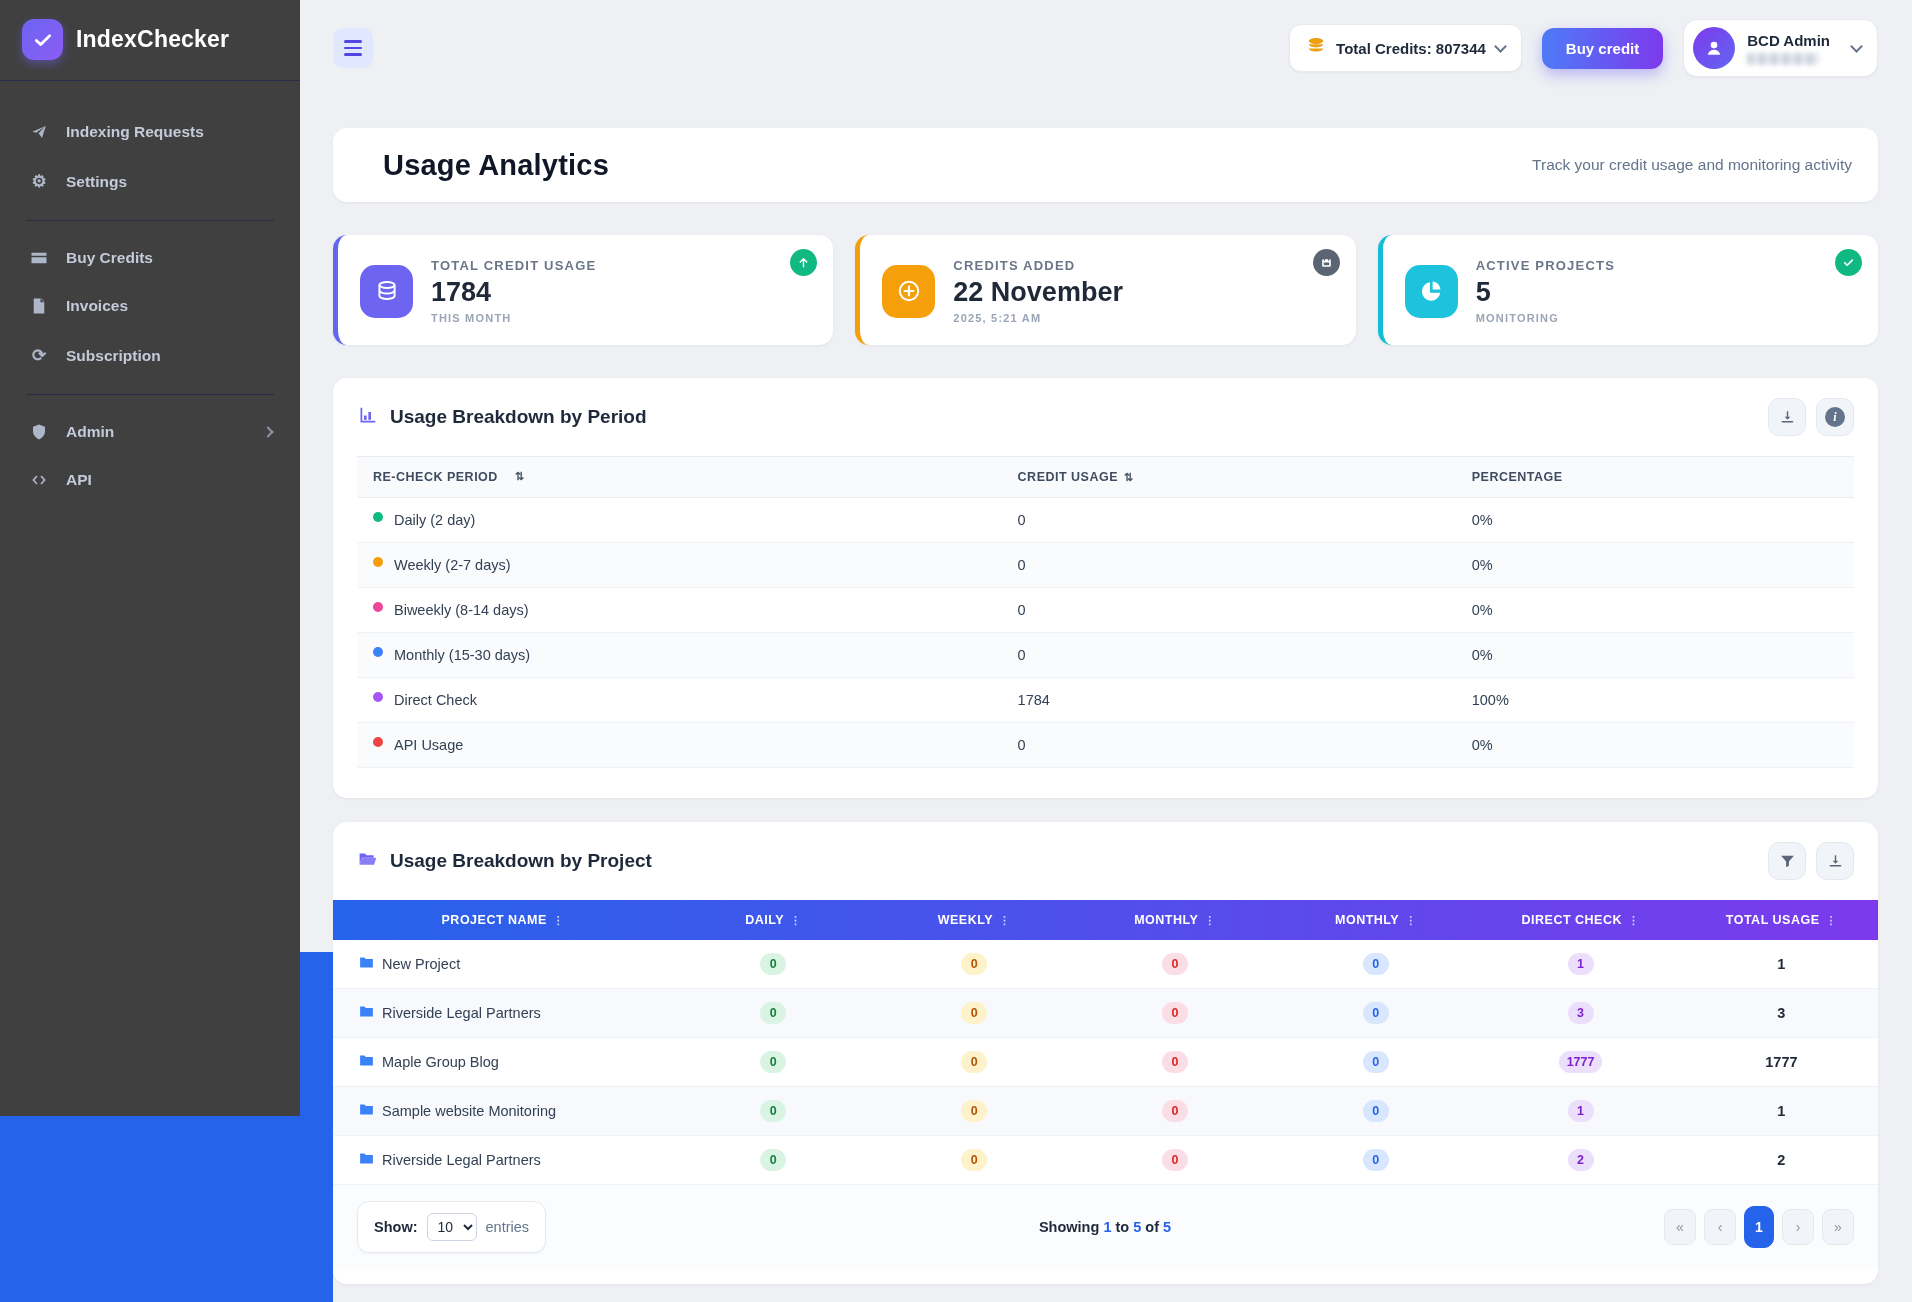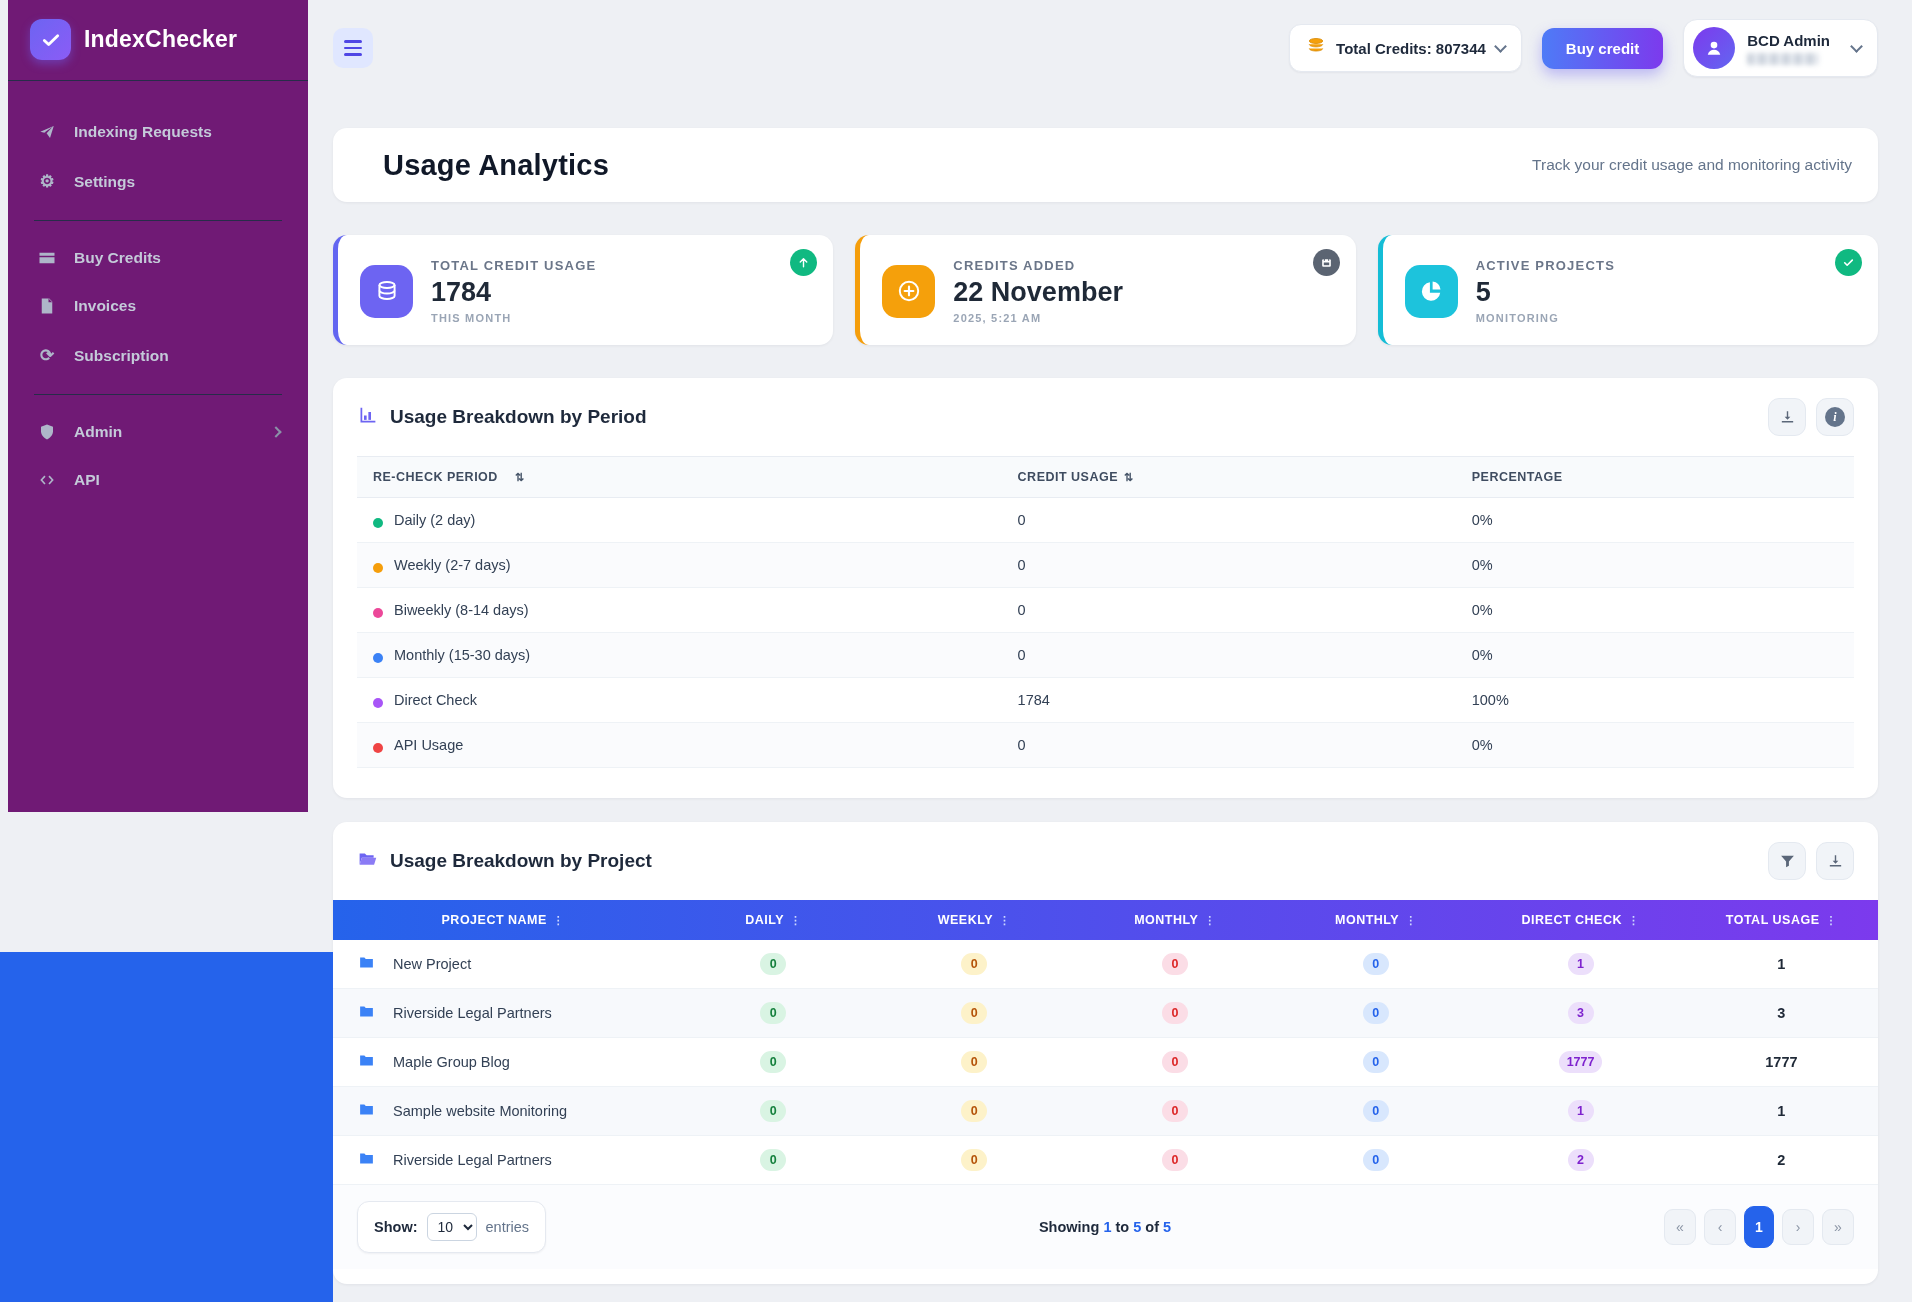"IndexChecker" .sidebar { background: #701a75 -> #404040; height: 812px -> 1116px; left: 8px -> 0 }
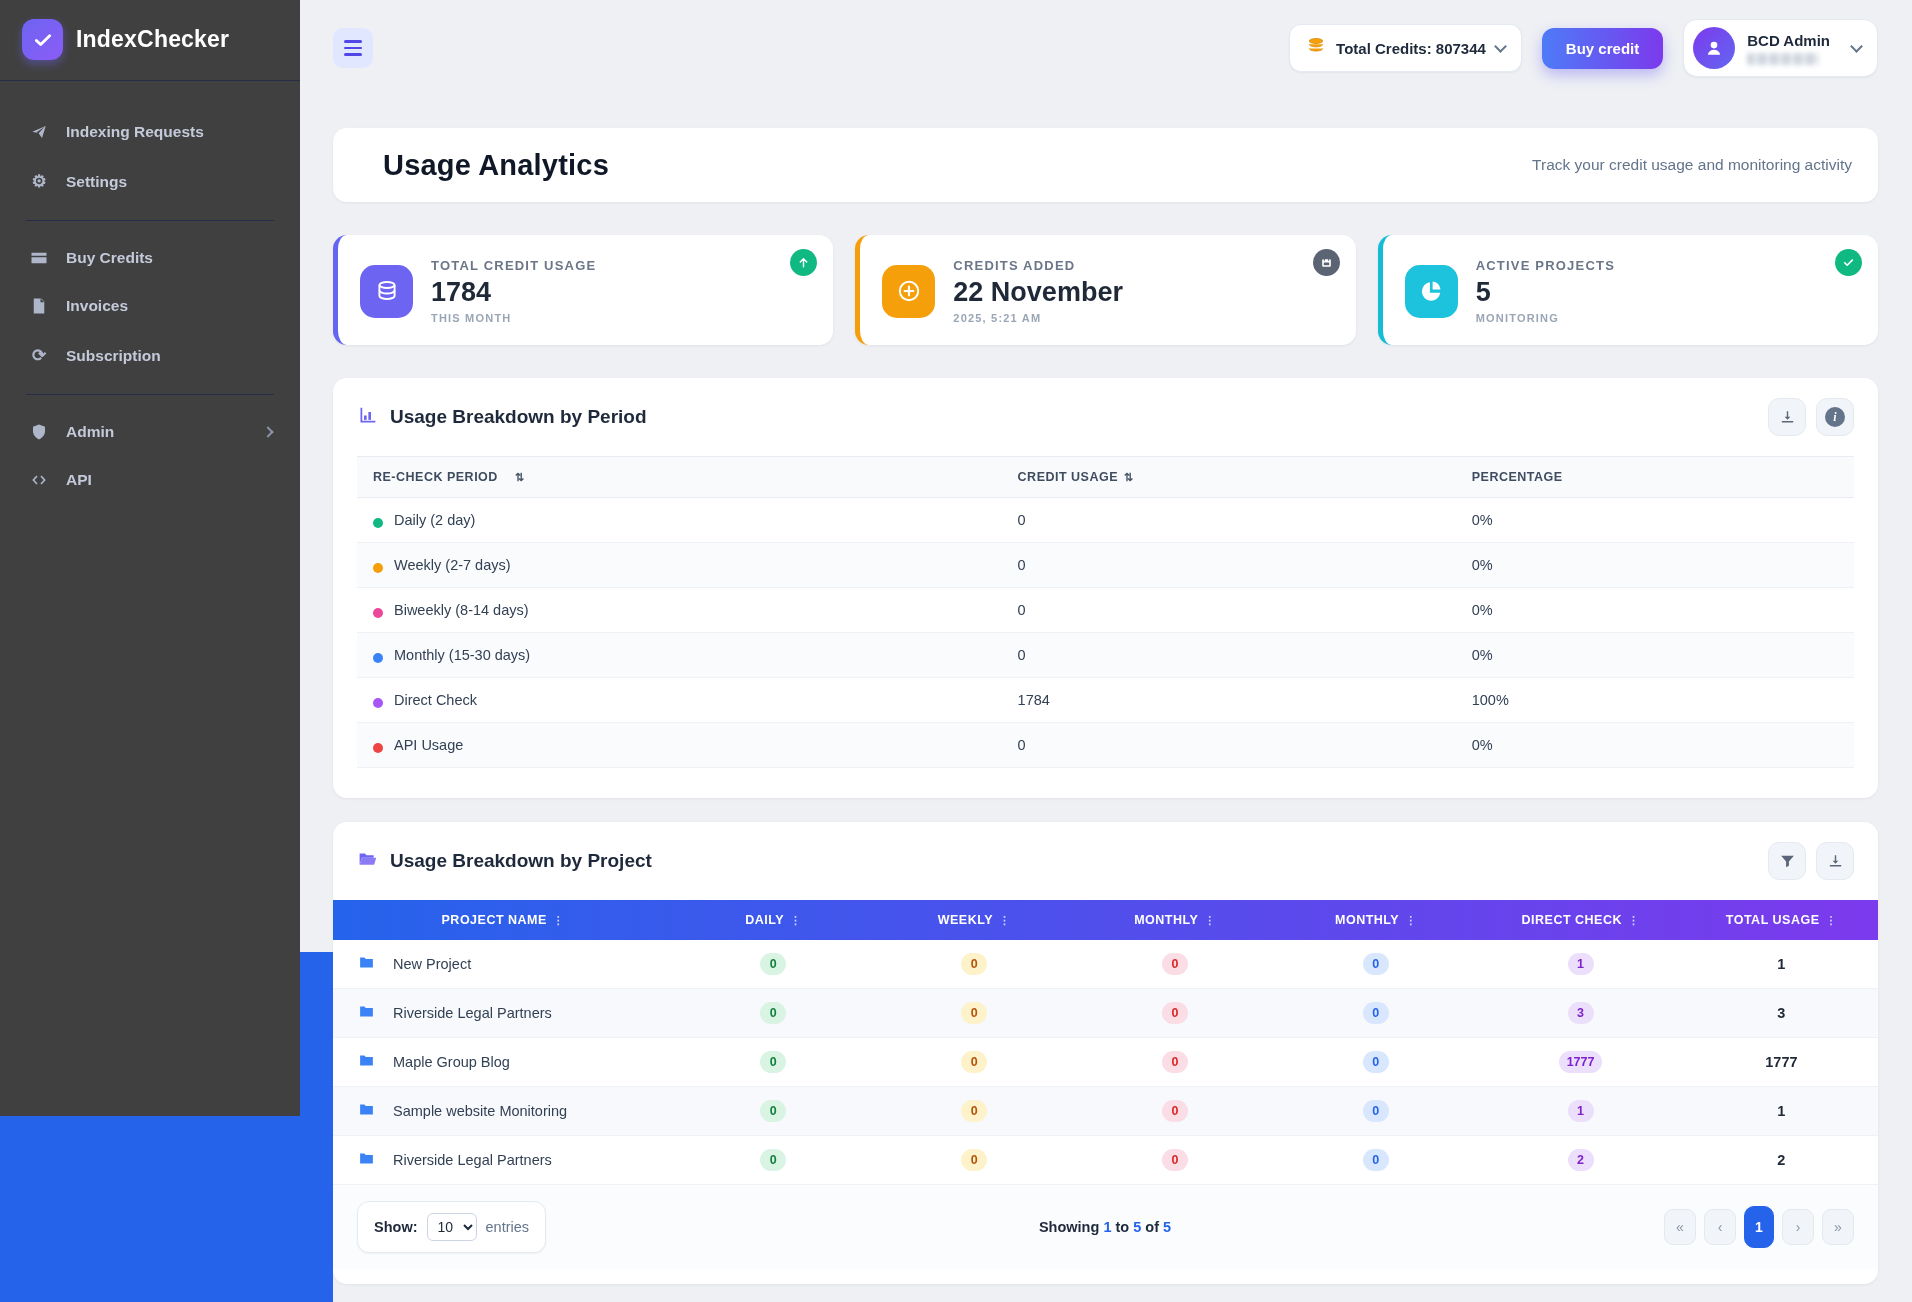"RE-CHECK PERIOD" .pc1 { align-items: flex-end -> flex-start }
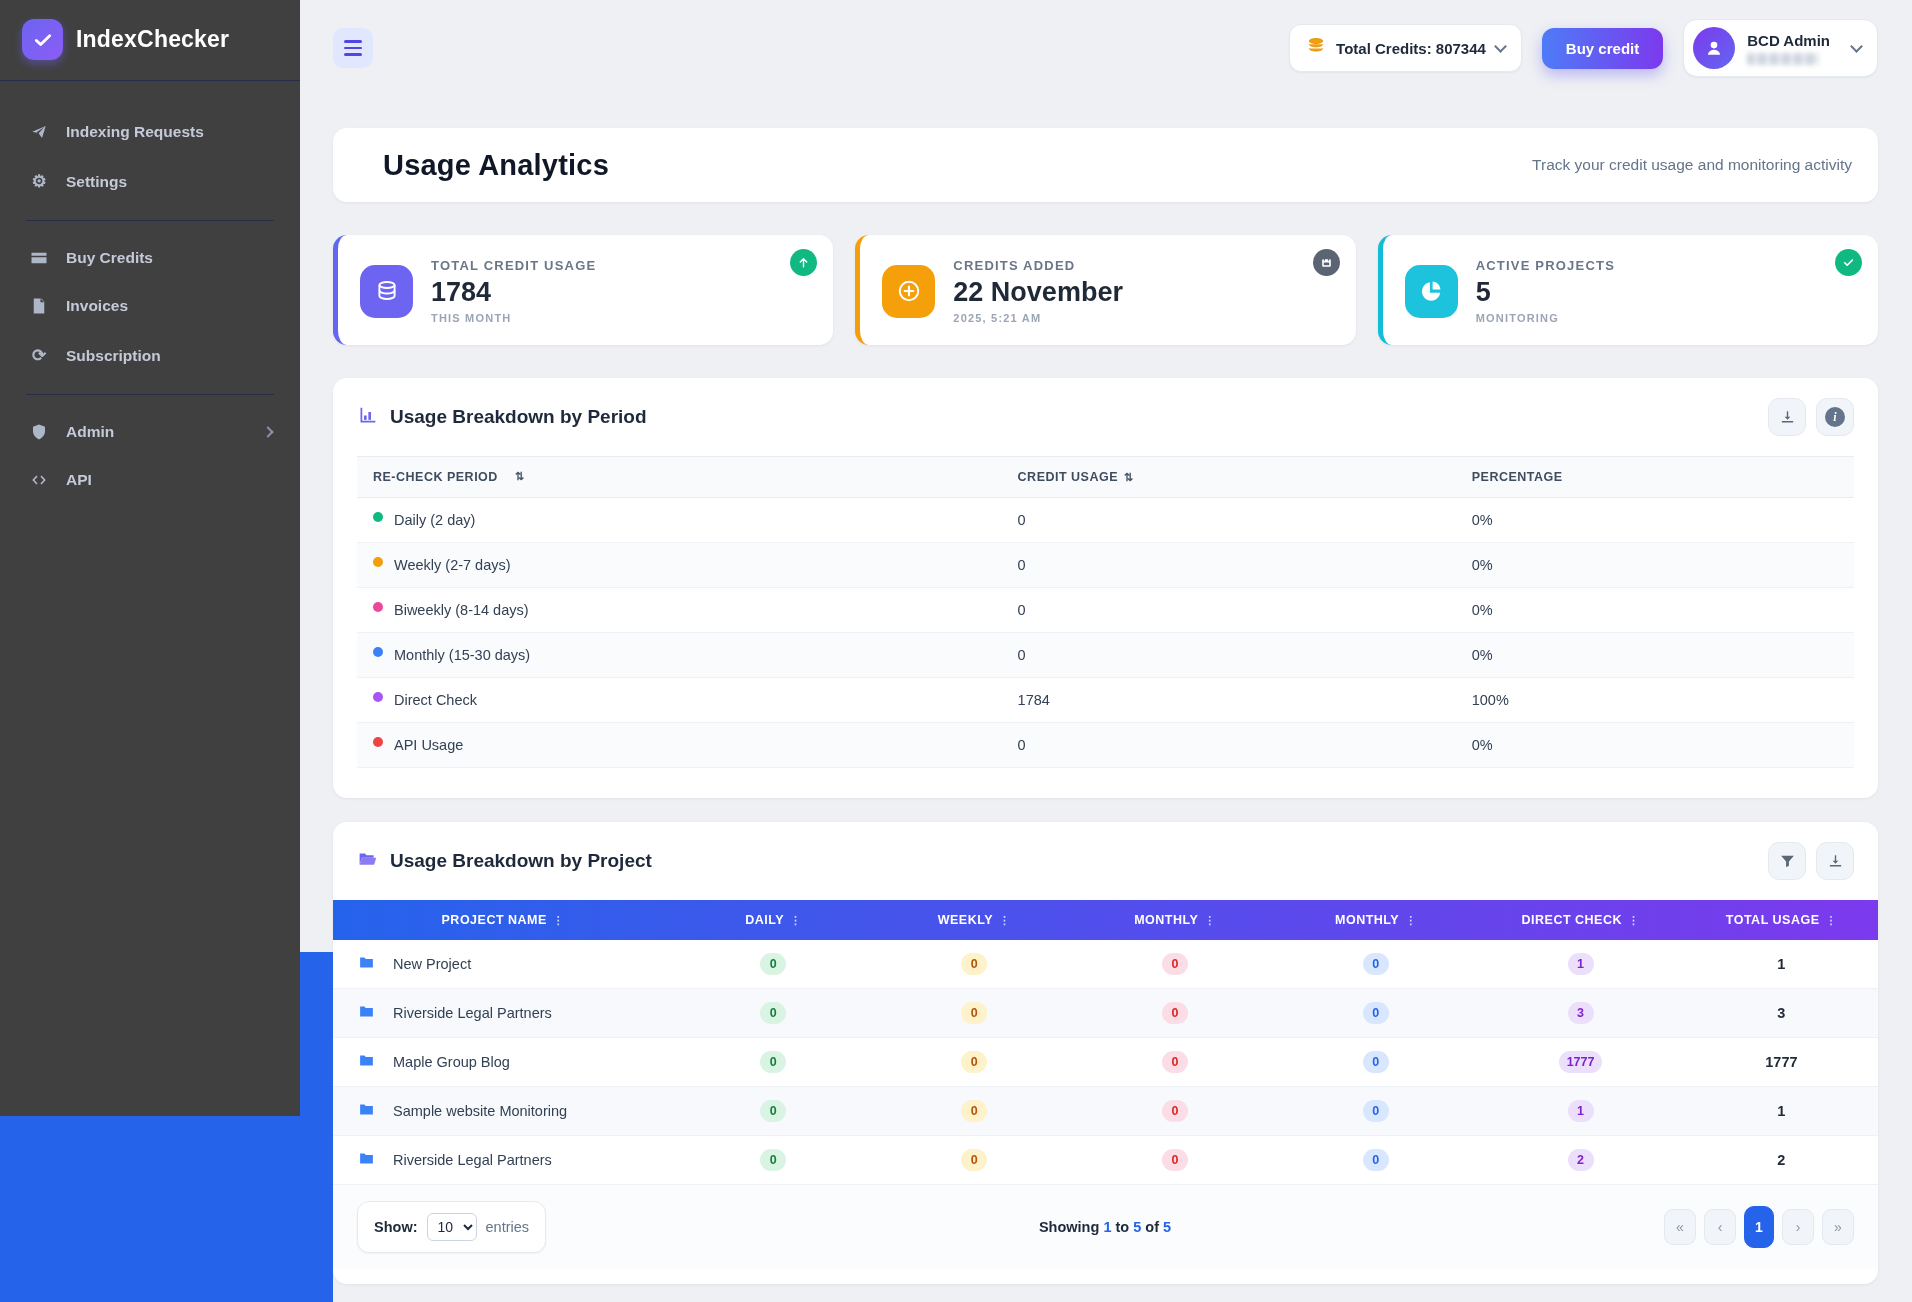"New Project" .gtable-row .gc1 { gap: 18px -> 7px }
